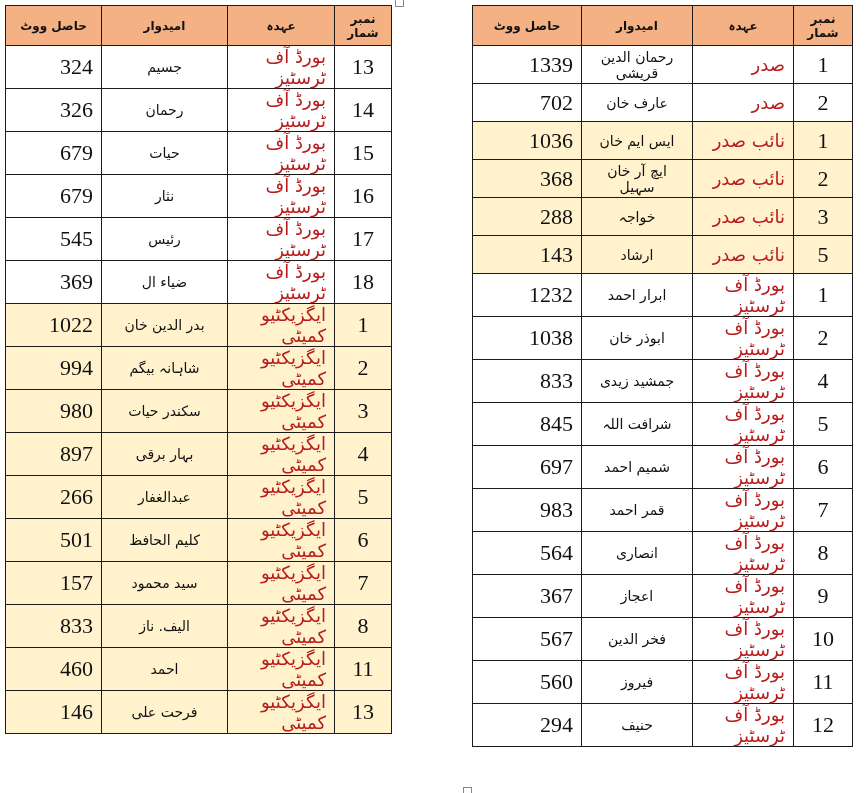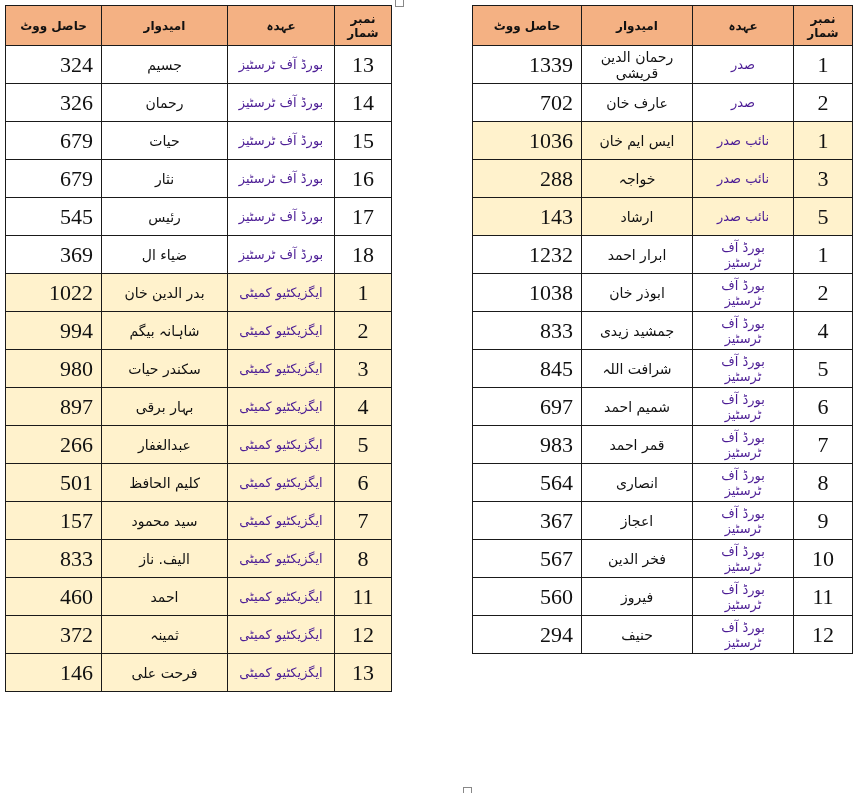"بورڈ آف ٹرسٹیز" td.post { color: #4c1d95 -> #b91c1c; font-size: 13px -> 18px; text-align: center -> right }
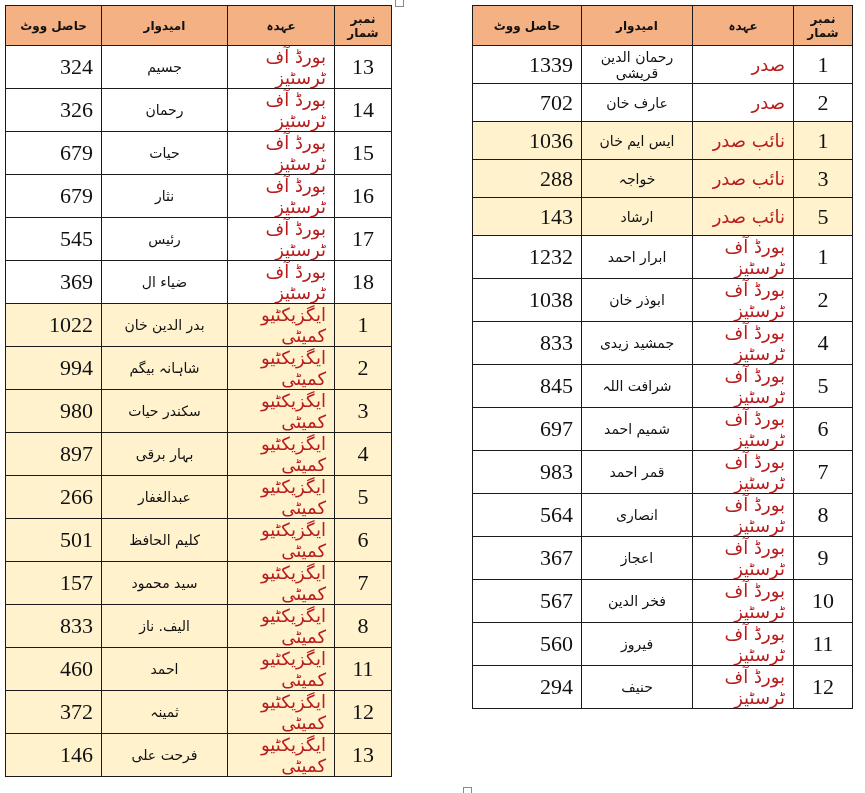"368" tr.hl { html: none -> <tr> <td>368</td> <td>ایچ آر خان سہیل</td> <td>نائب صدر</td> <td>2</td> </tr> }
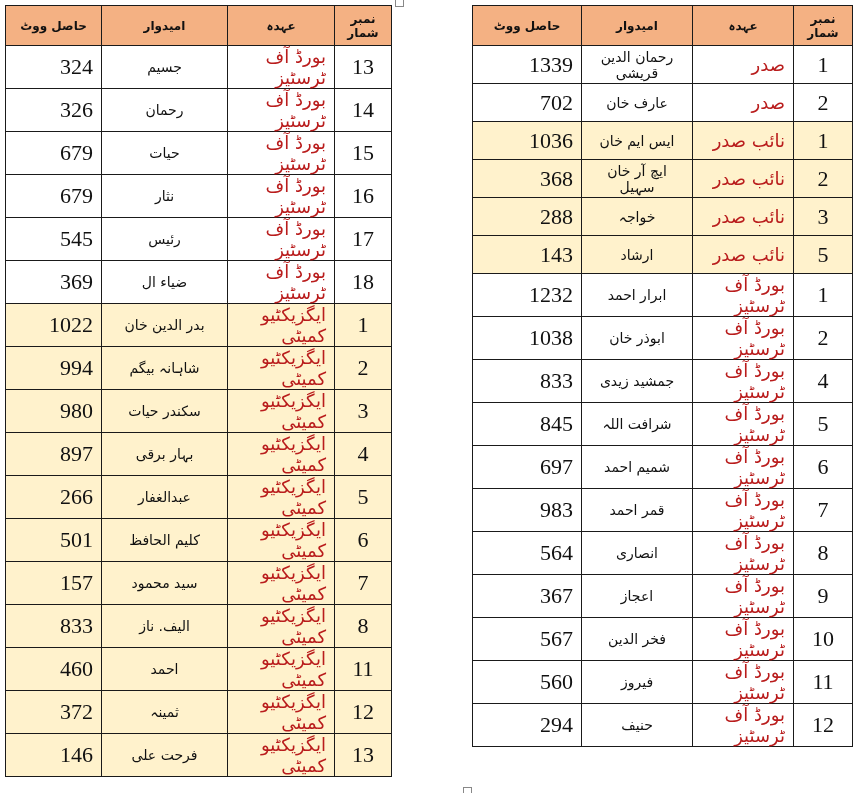"372" tr.hl { html: <tr> <td>372</td> <td>ثمینہ</td> <td>ایگزیکٹیو کمیٹی</td> <td>12</td> </tr> -> none }
